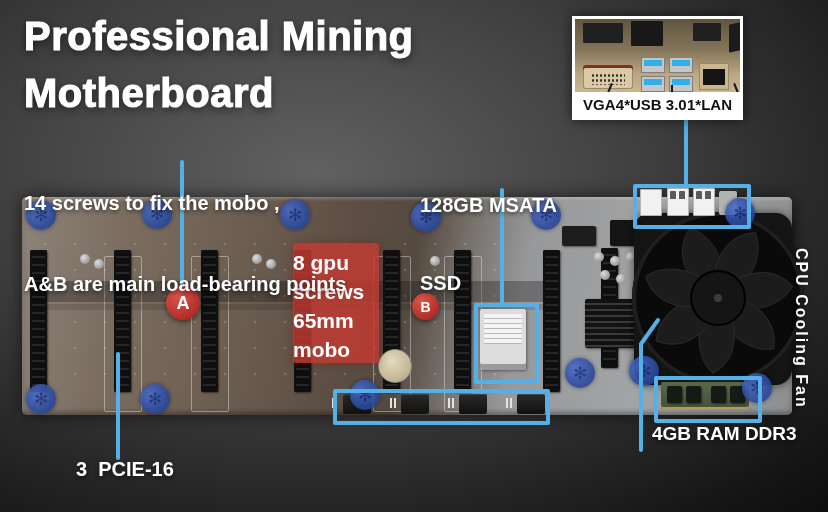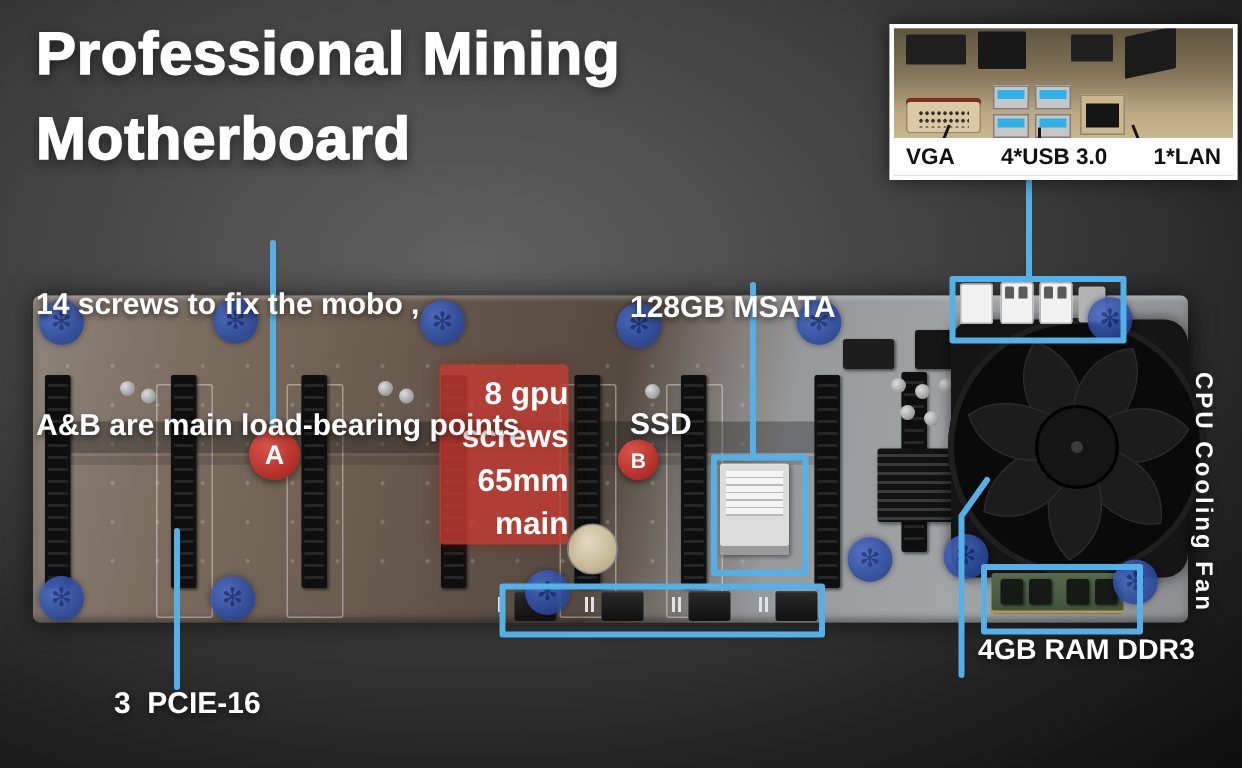"VGA" .inset { left: 593px -> 572px; width: 232px -> 171px }
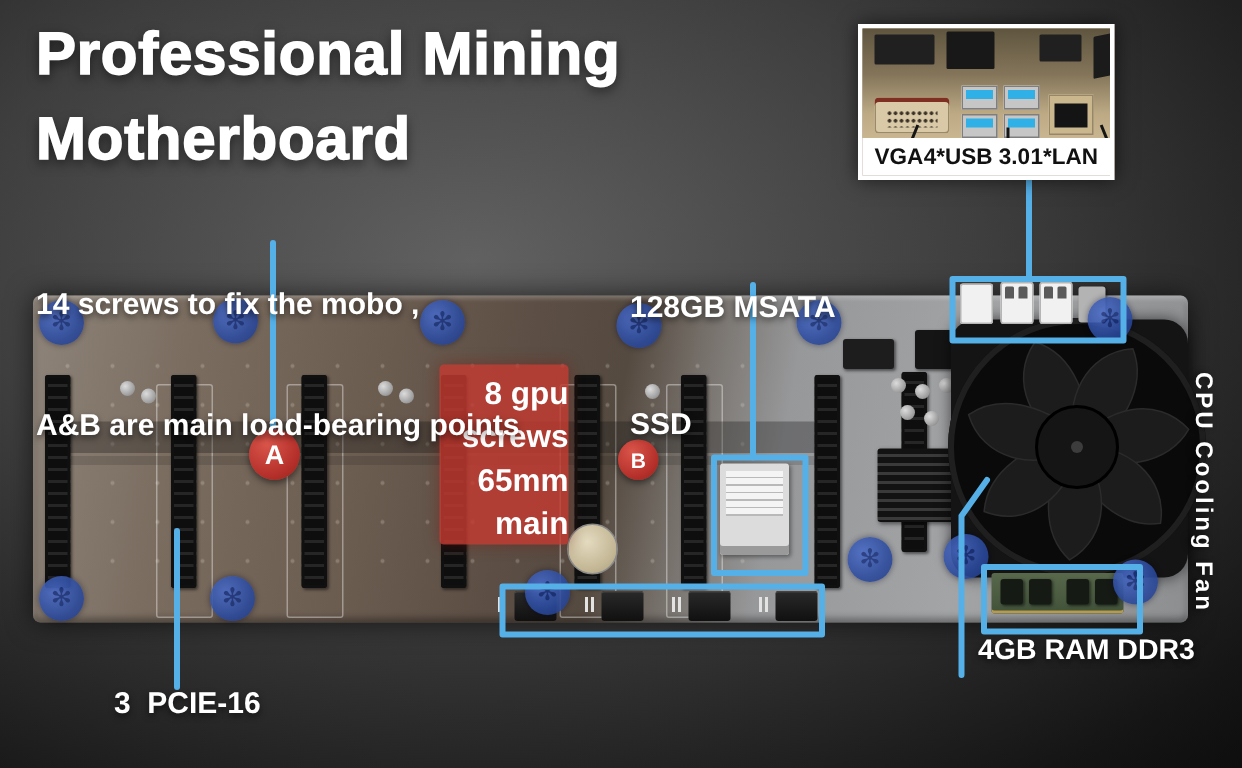"8 gpu" .riser { text-align: right -> left }
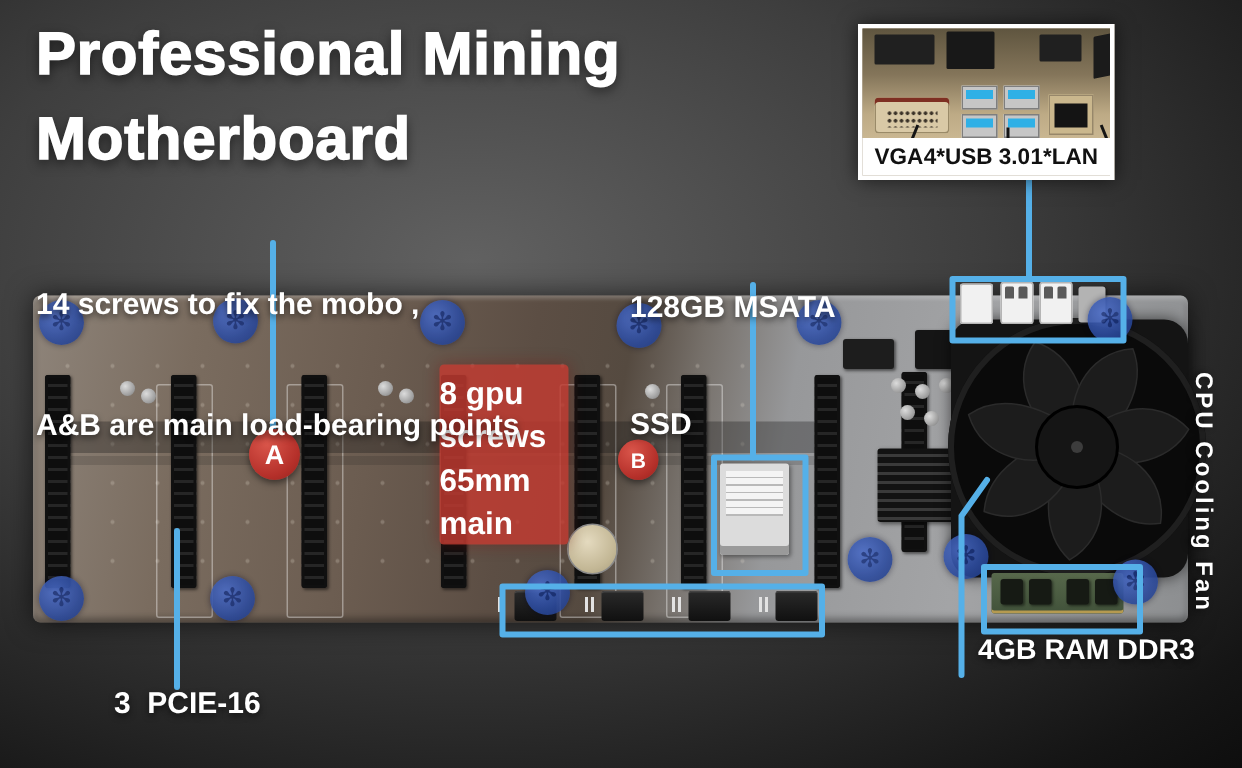"main" div { text: main -> mobo }
